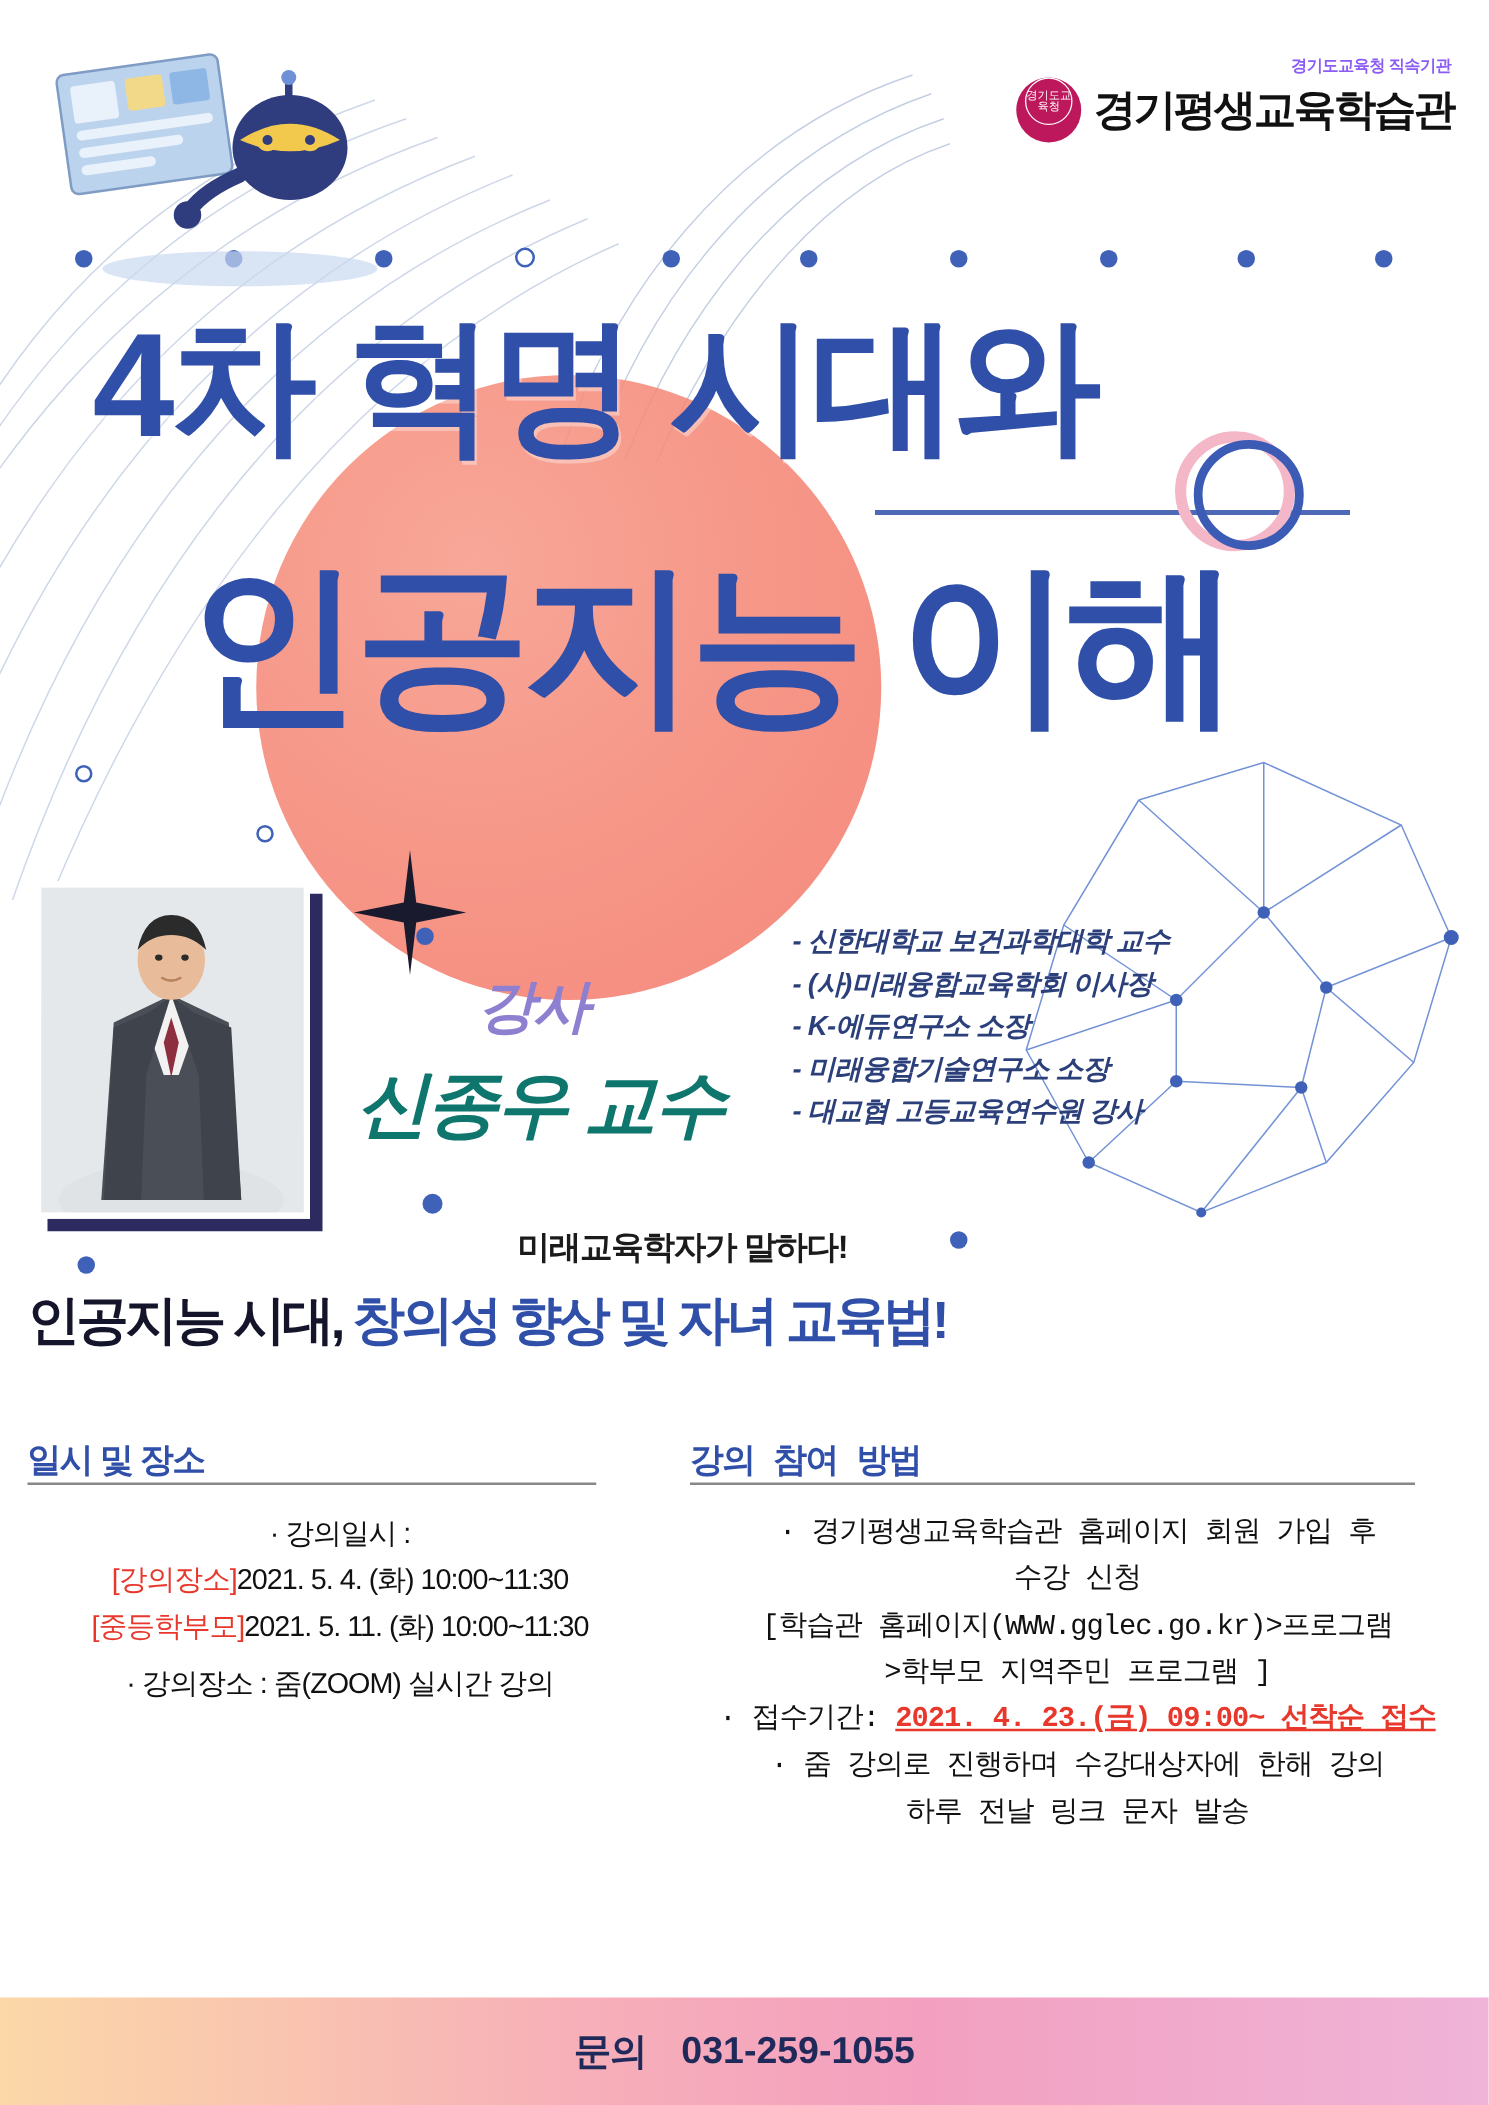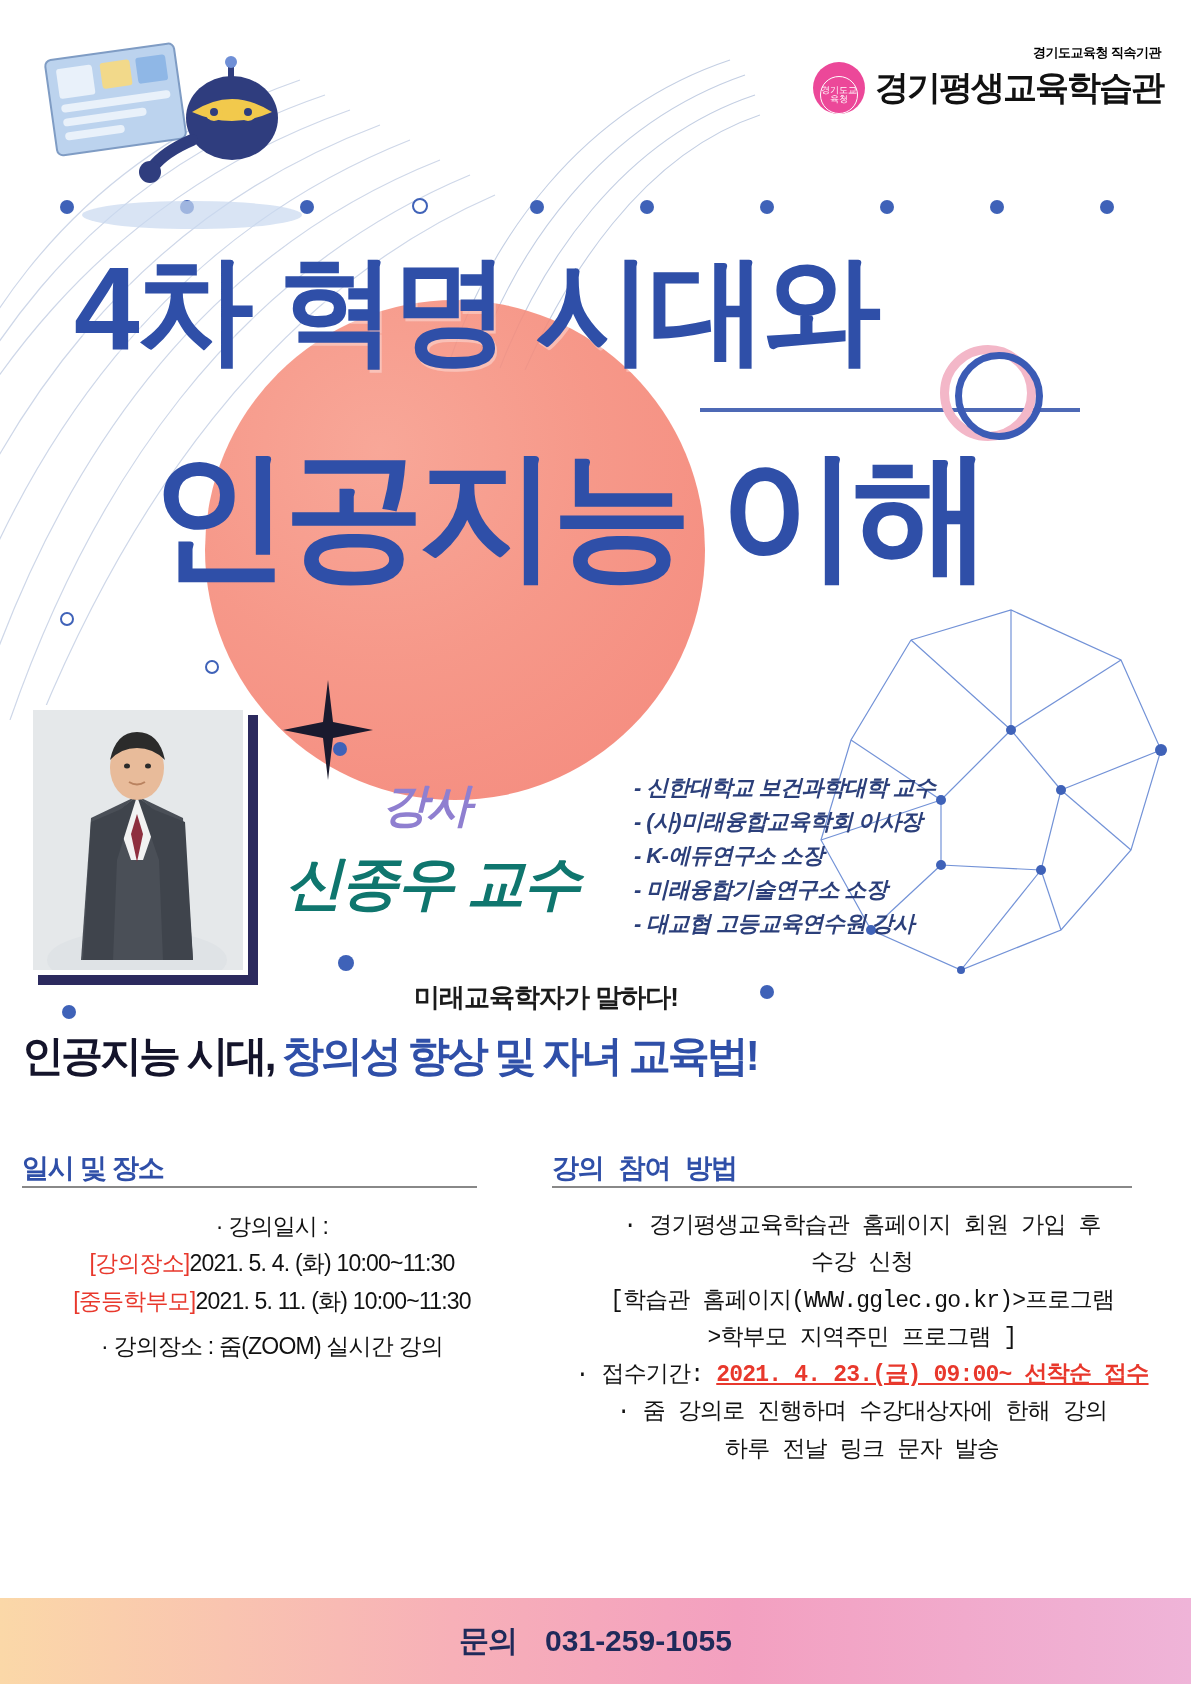"경기도교육청 직속기관" .logo-sub { color: #000000 -> #8b5cf6 }
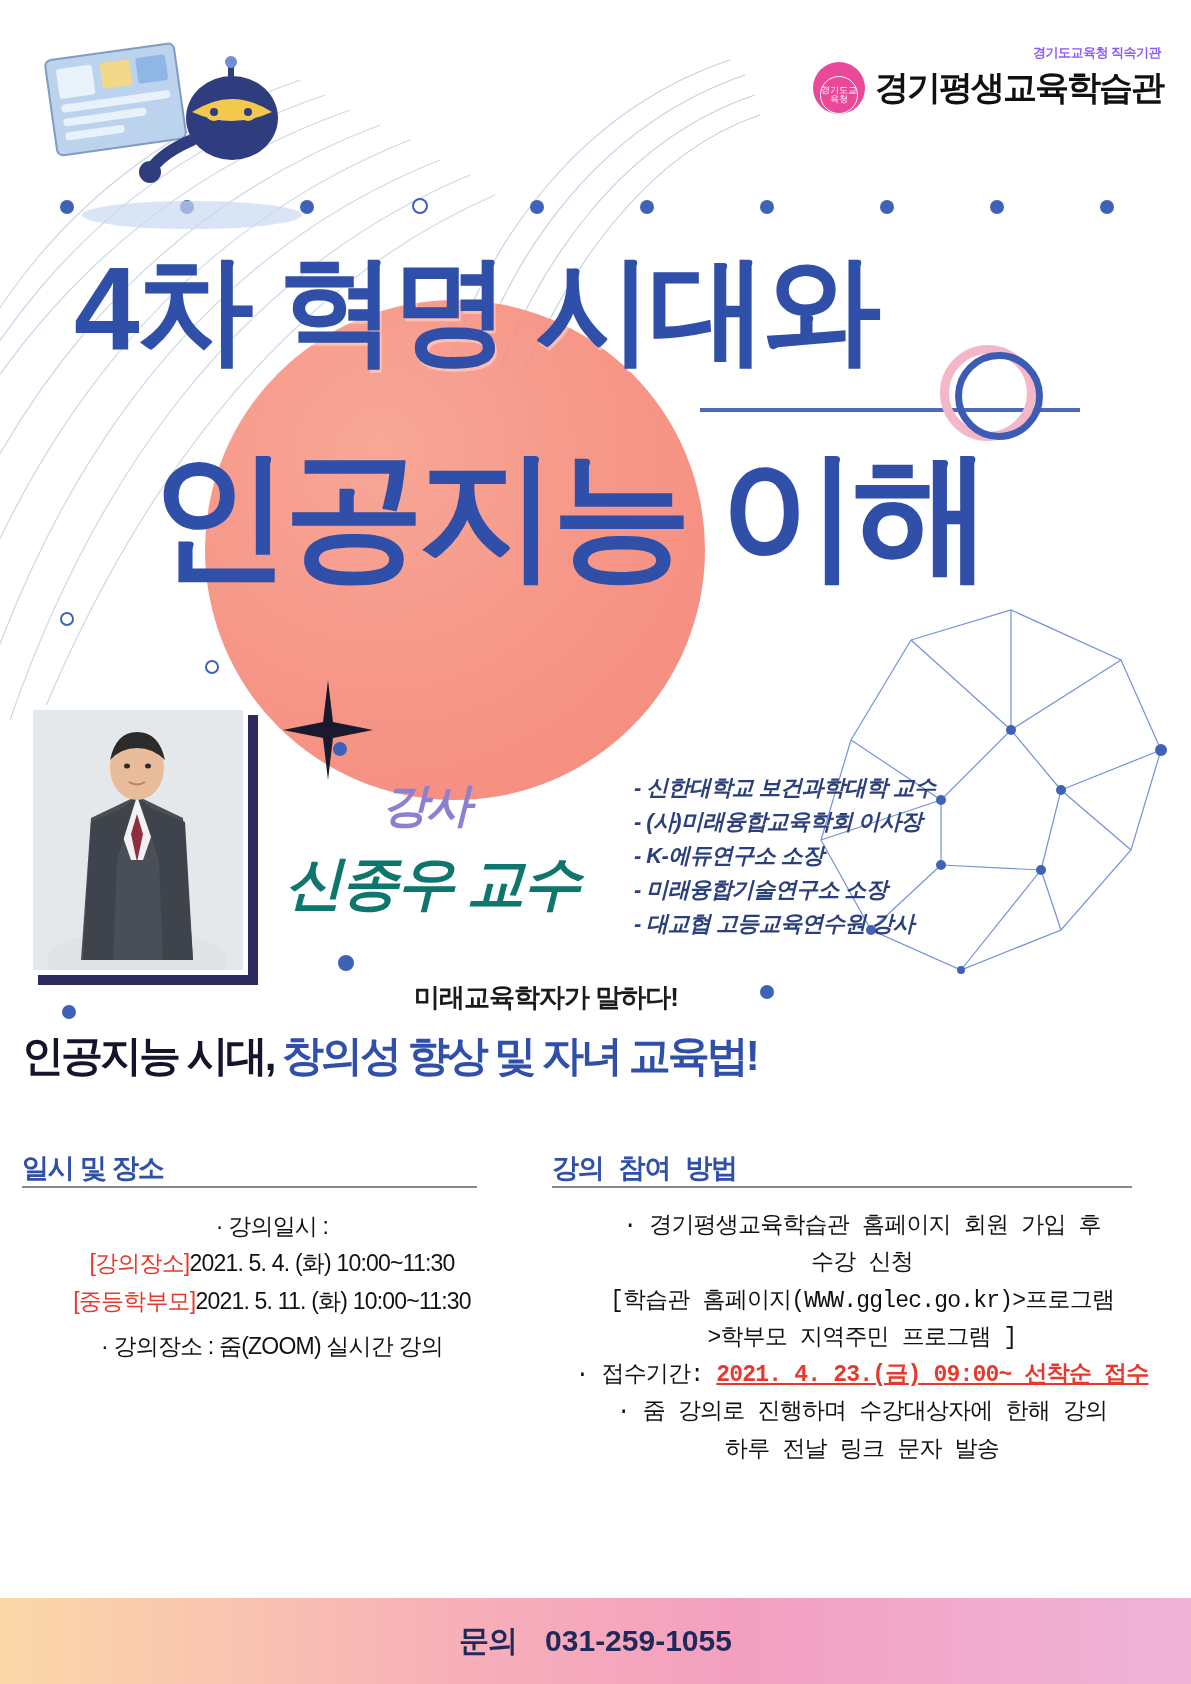"경기도교육청" .logo-emblem { align-items: flex-end -> flex-start; background: #ec4899 -> #be185d }
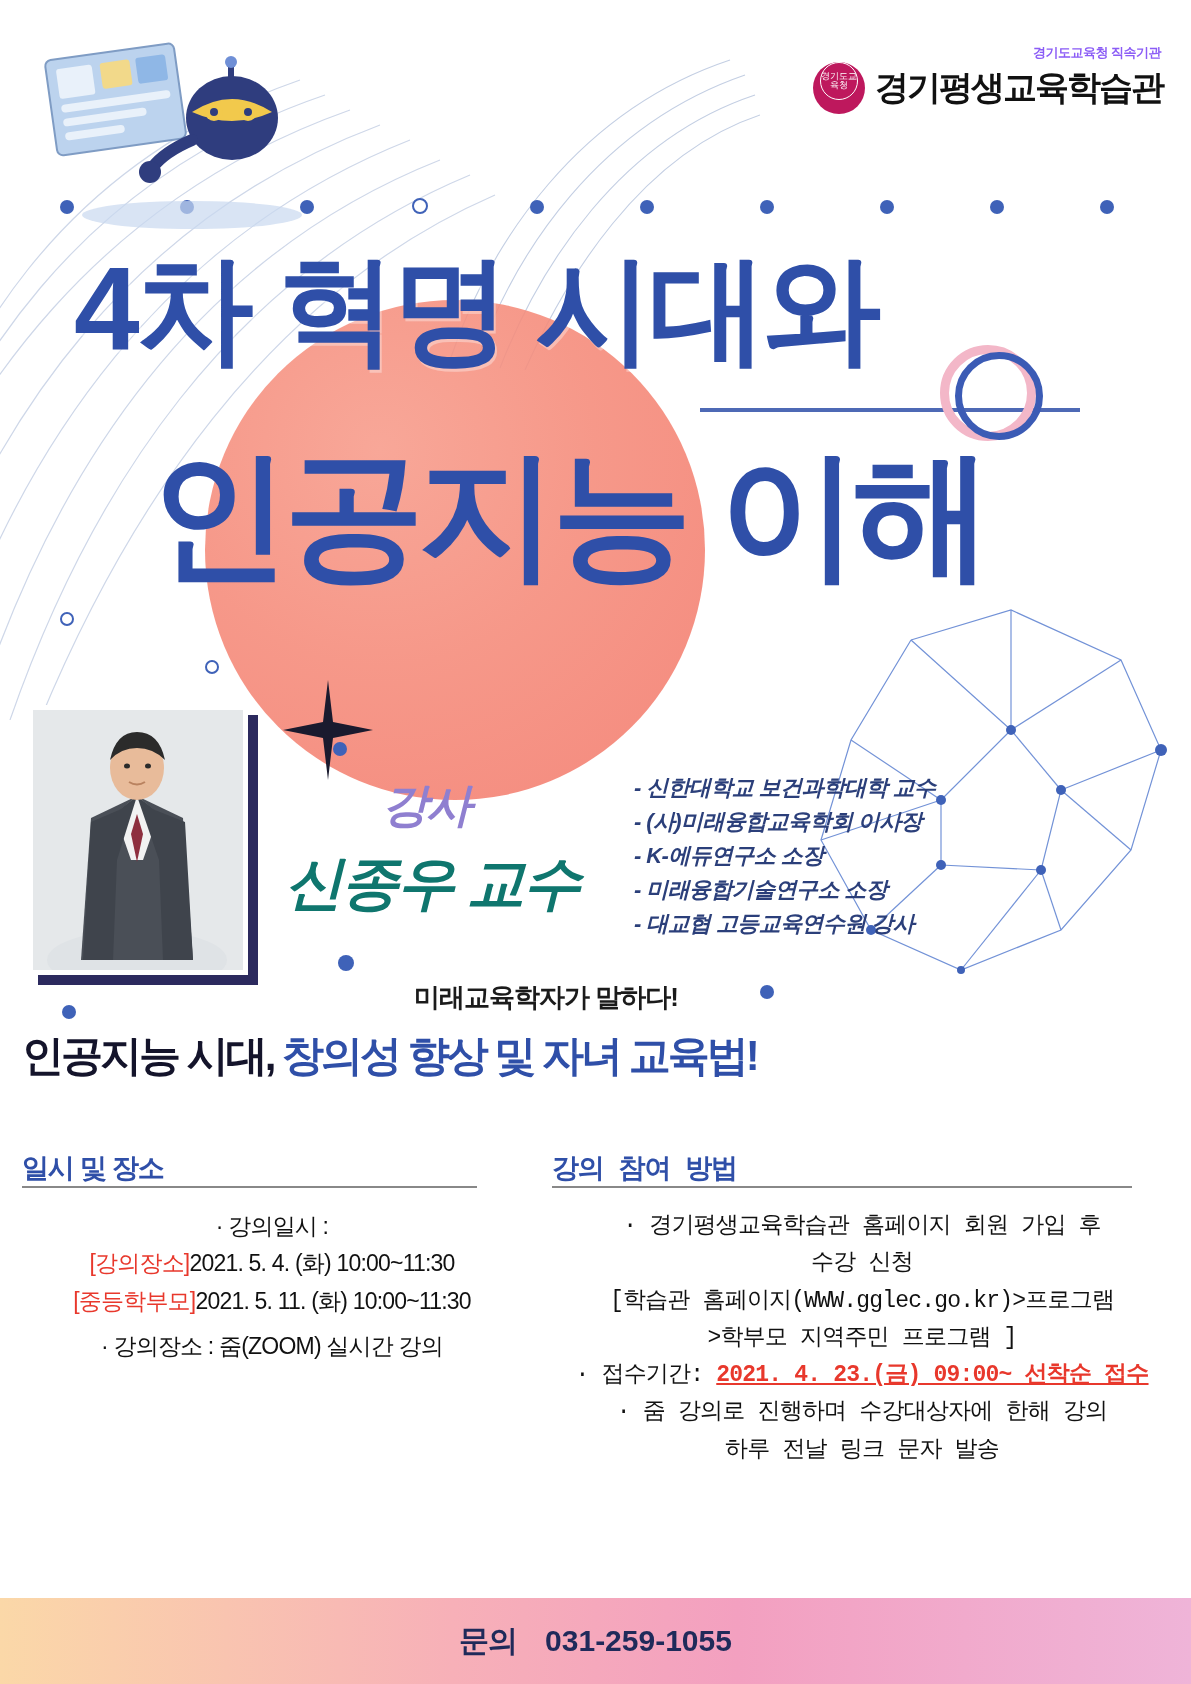"- 신한대학교 보건과학대학 교수" .credits { top: 771px -> 736px }
